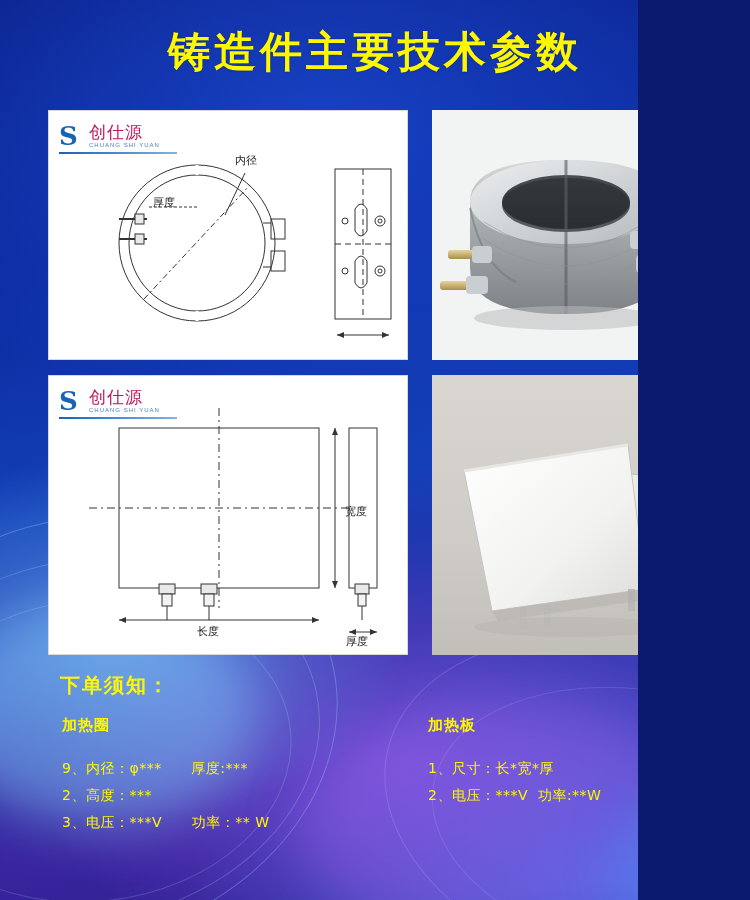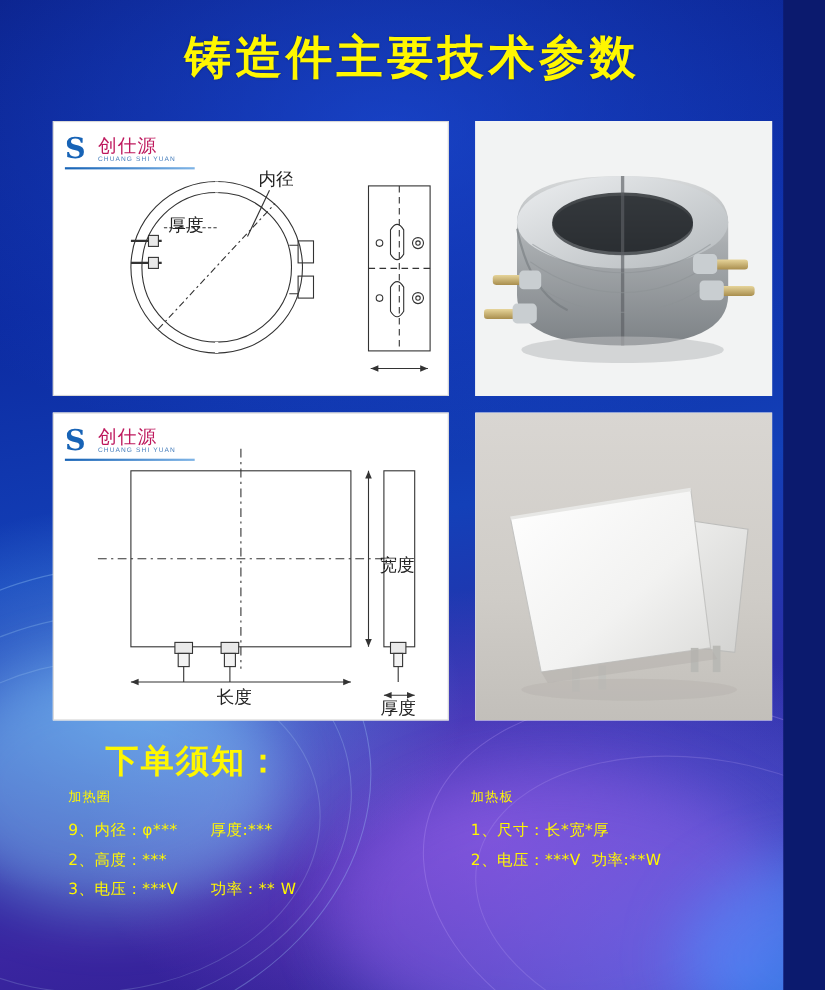"铸造件主要技术参数" .page { width: 712px -> 638px }
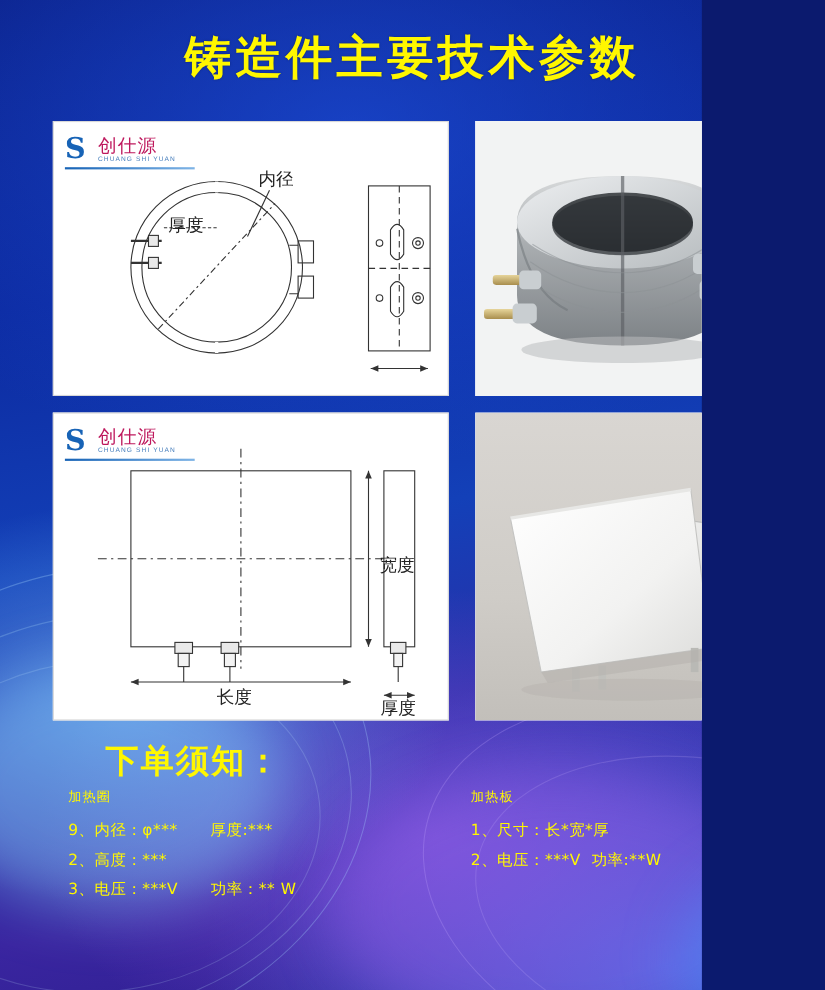"内径" .dwg-label { font-size: 16px -> 11px }
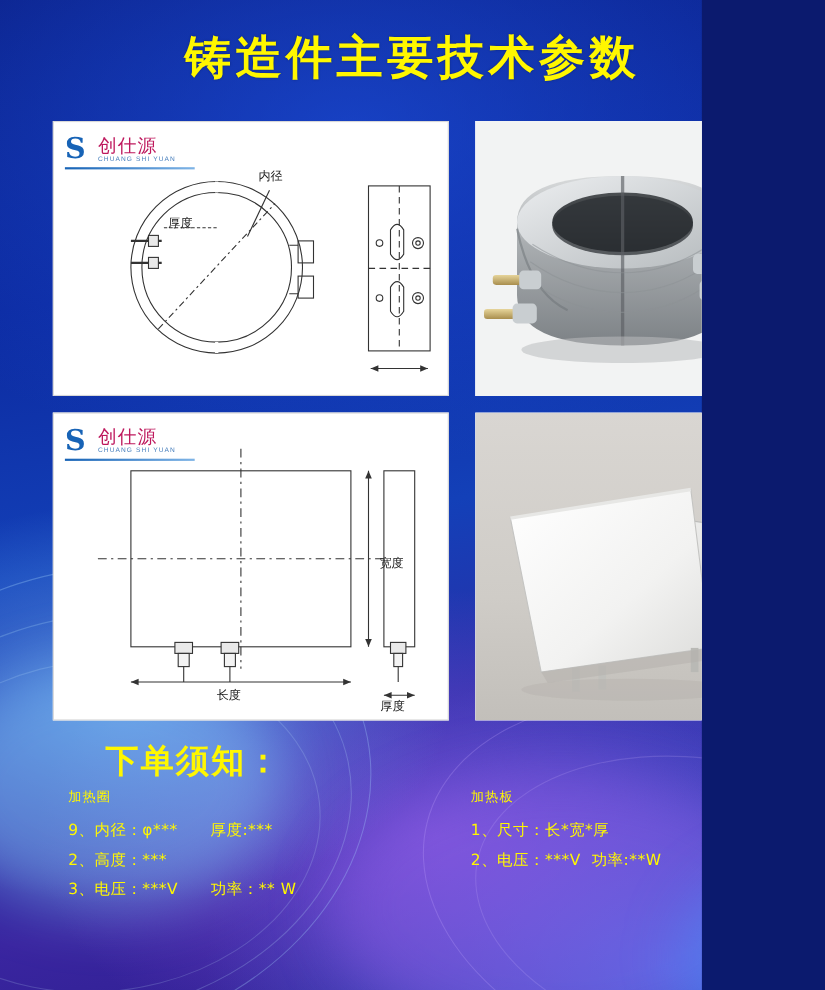"下单须知：" .notes-title { font-size: 30px -> 20px; margin-left: 36px -> none }
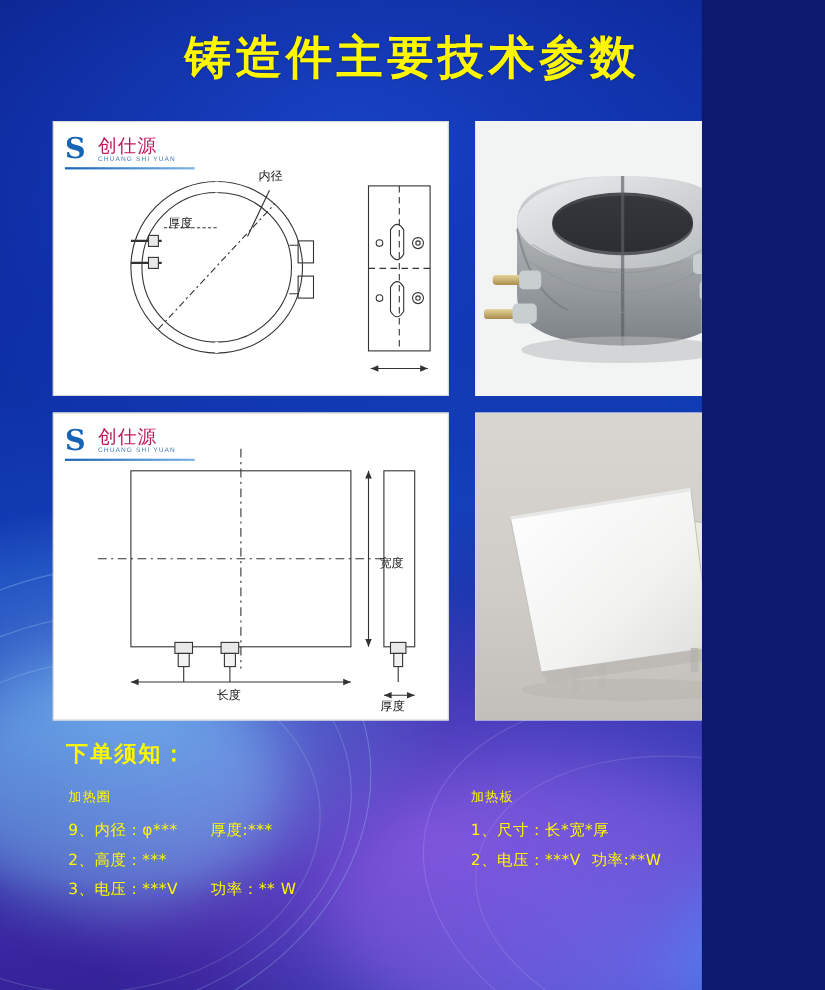"加热圈" .col .head { font-size: 12px -> 15px; font-weight: normal -> bold; margin-bottom: 9px -> 20px }
